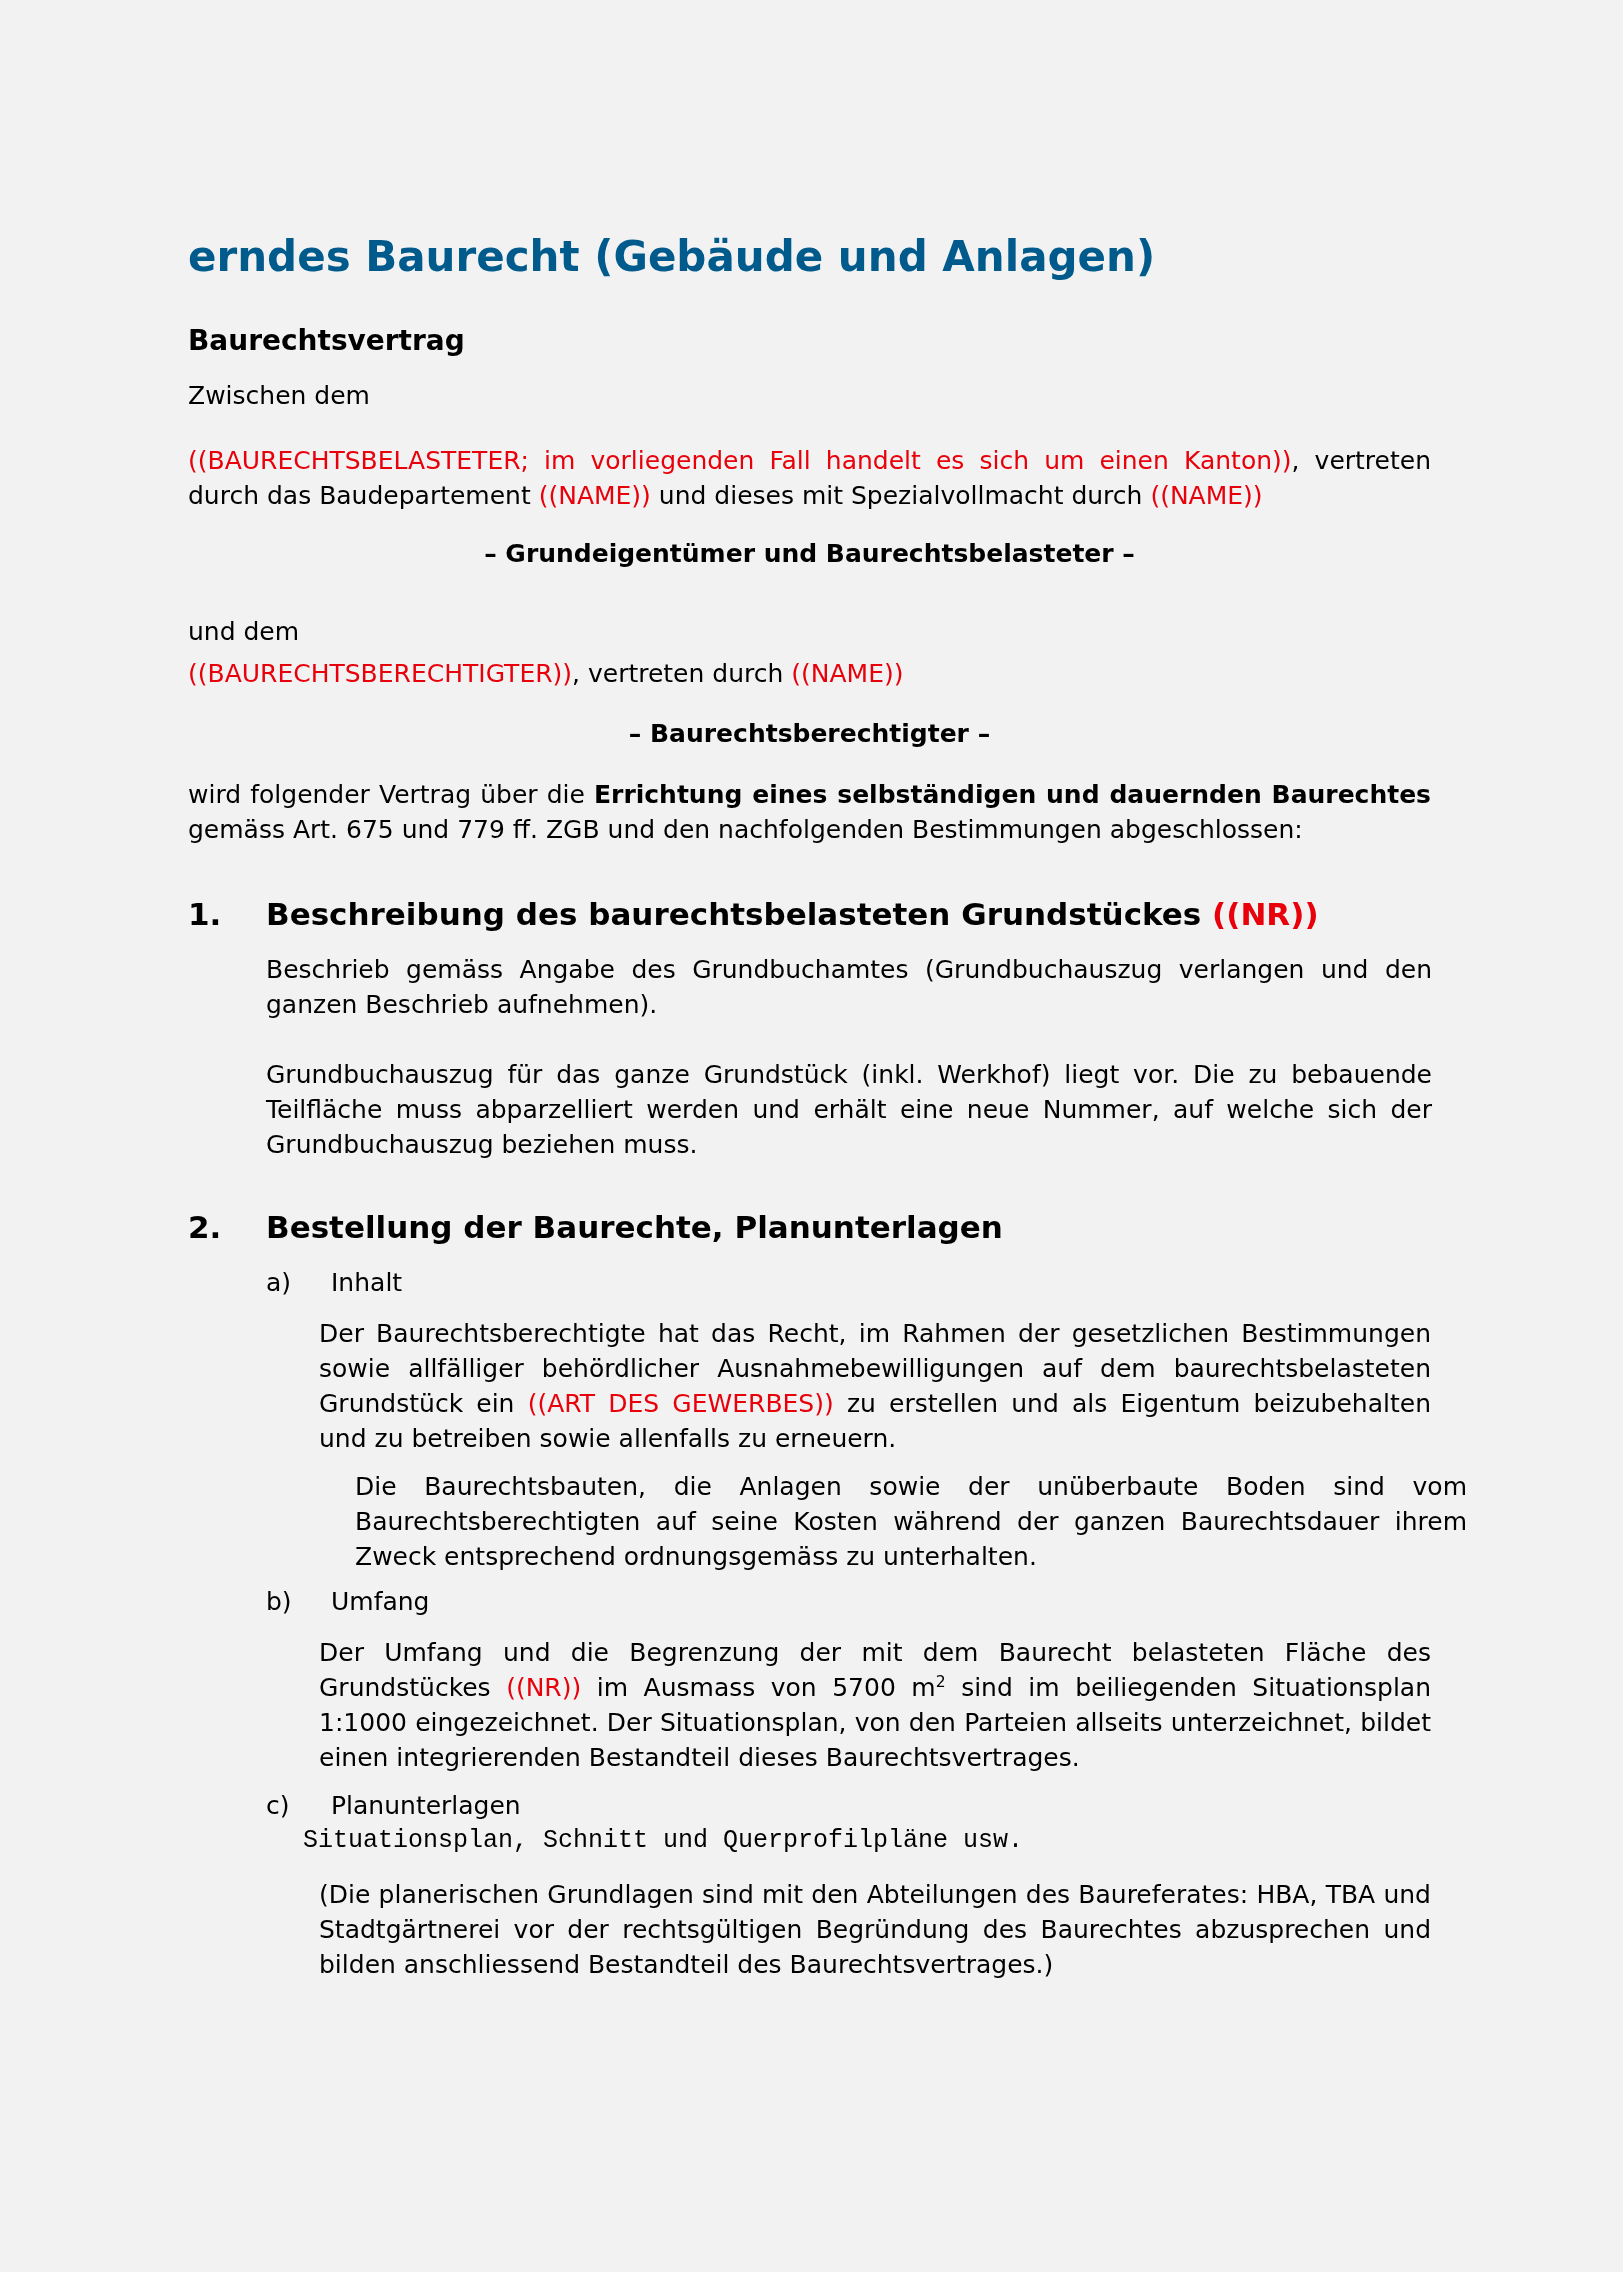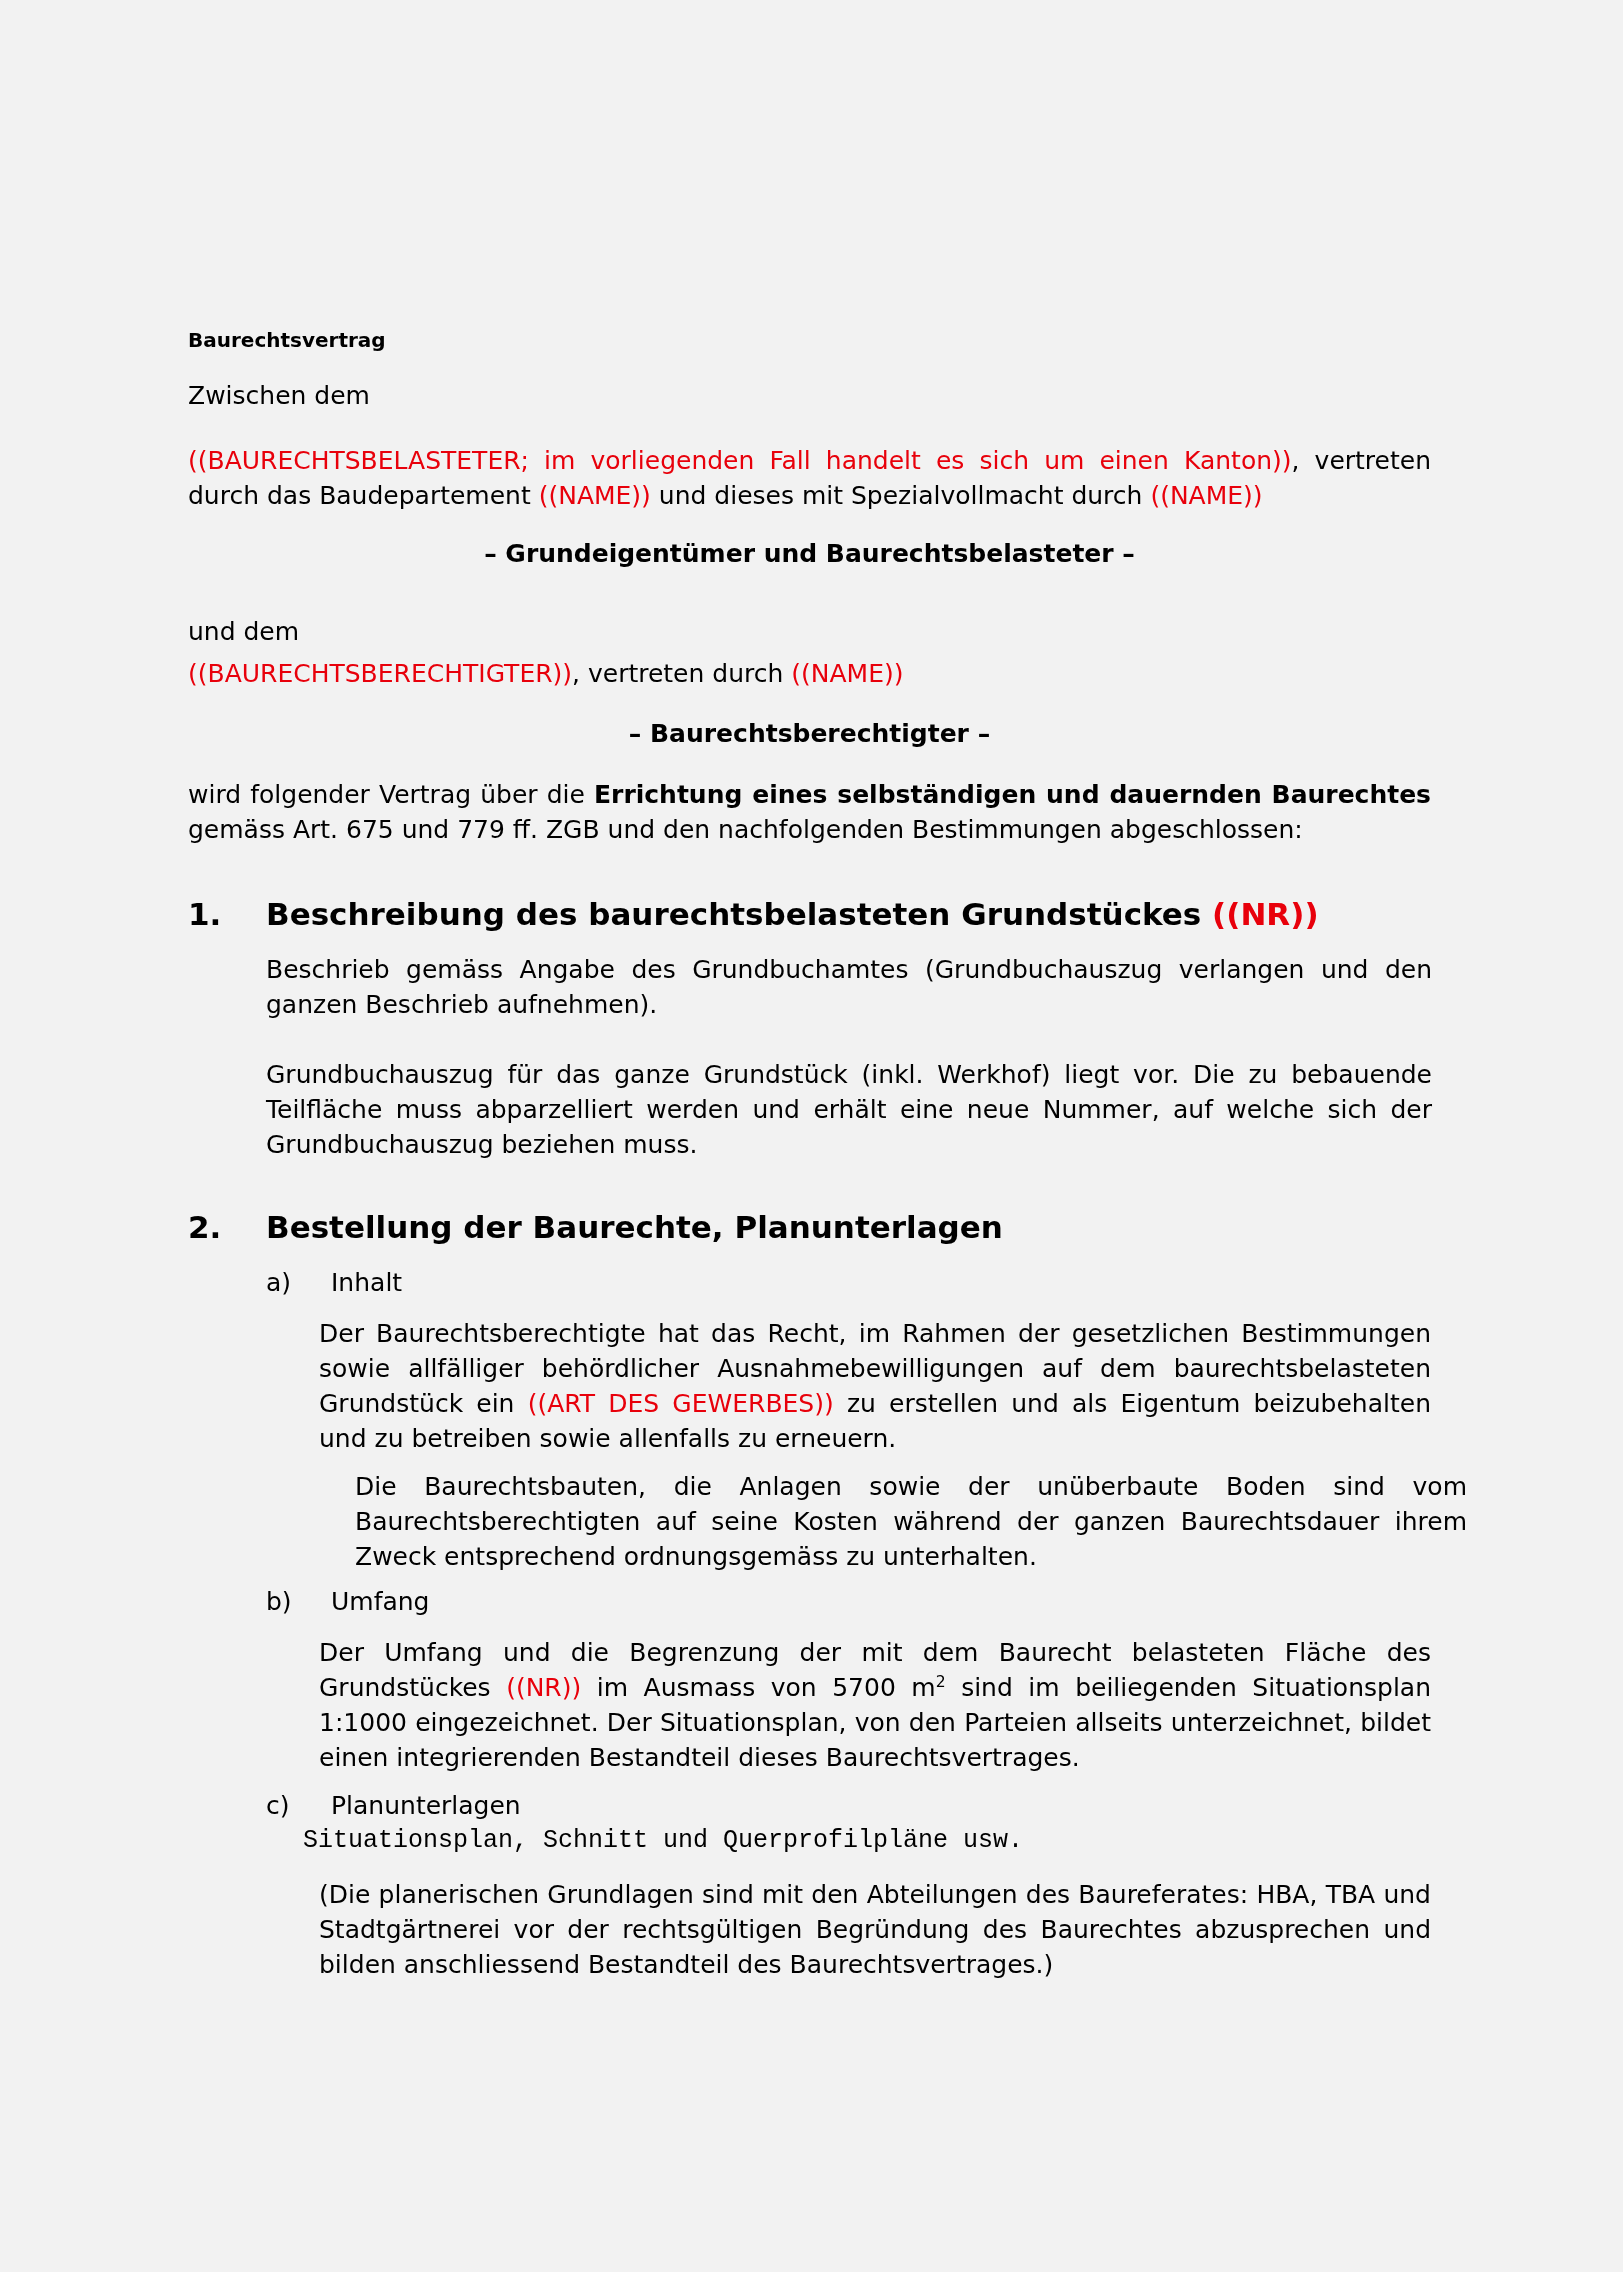"erndes Baurecht (Gebäude und Anlagen)" span { html: none -> <span>erndes Baurecht (Gebäude und Anlagen)</span> }
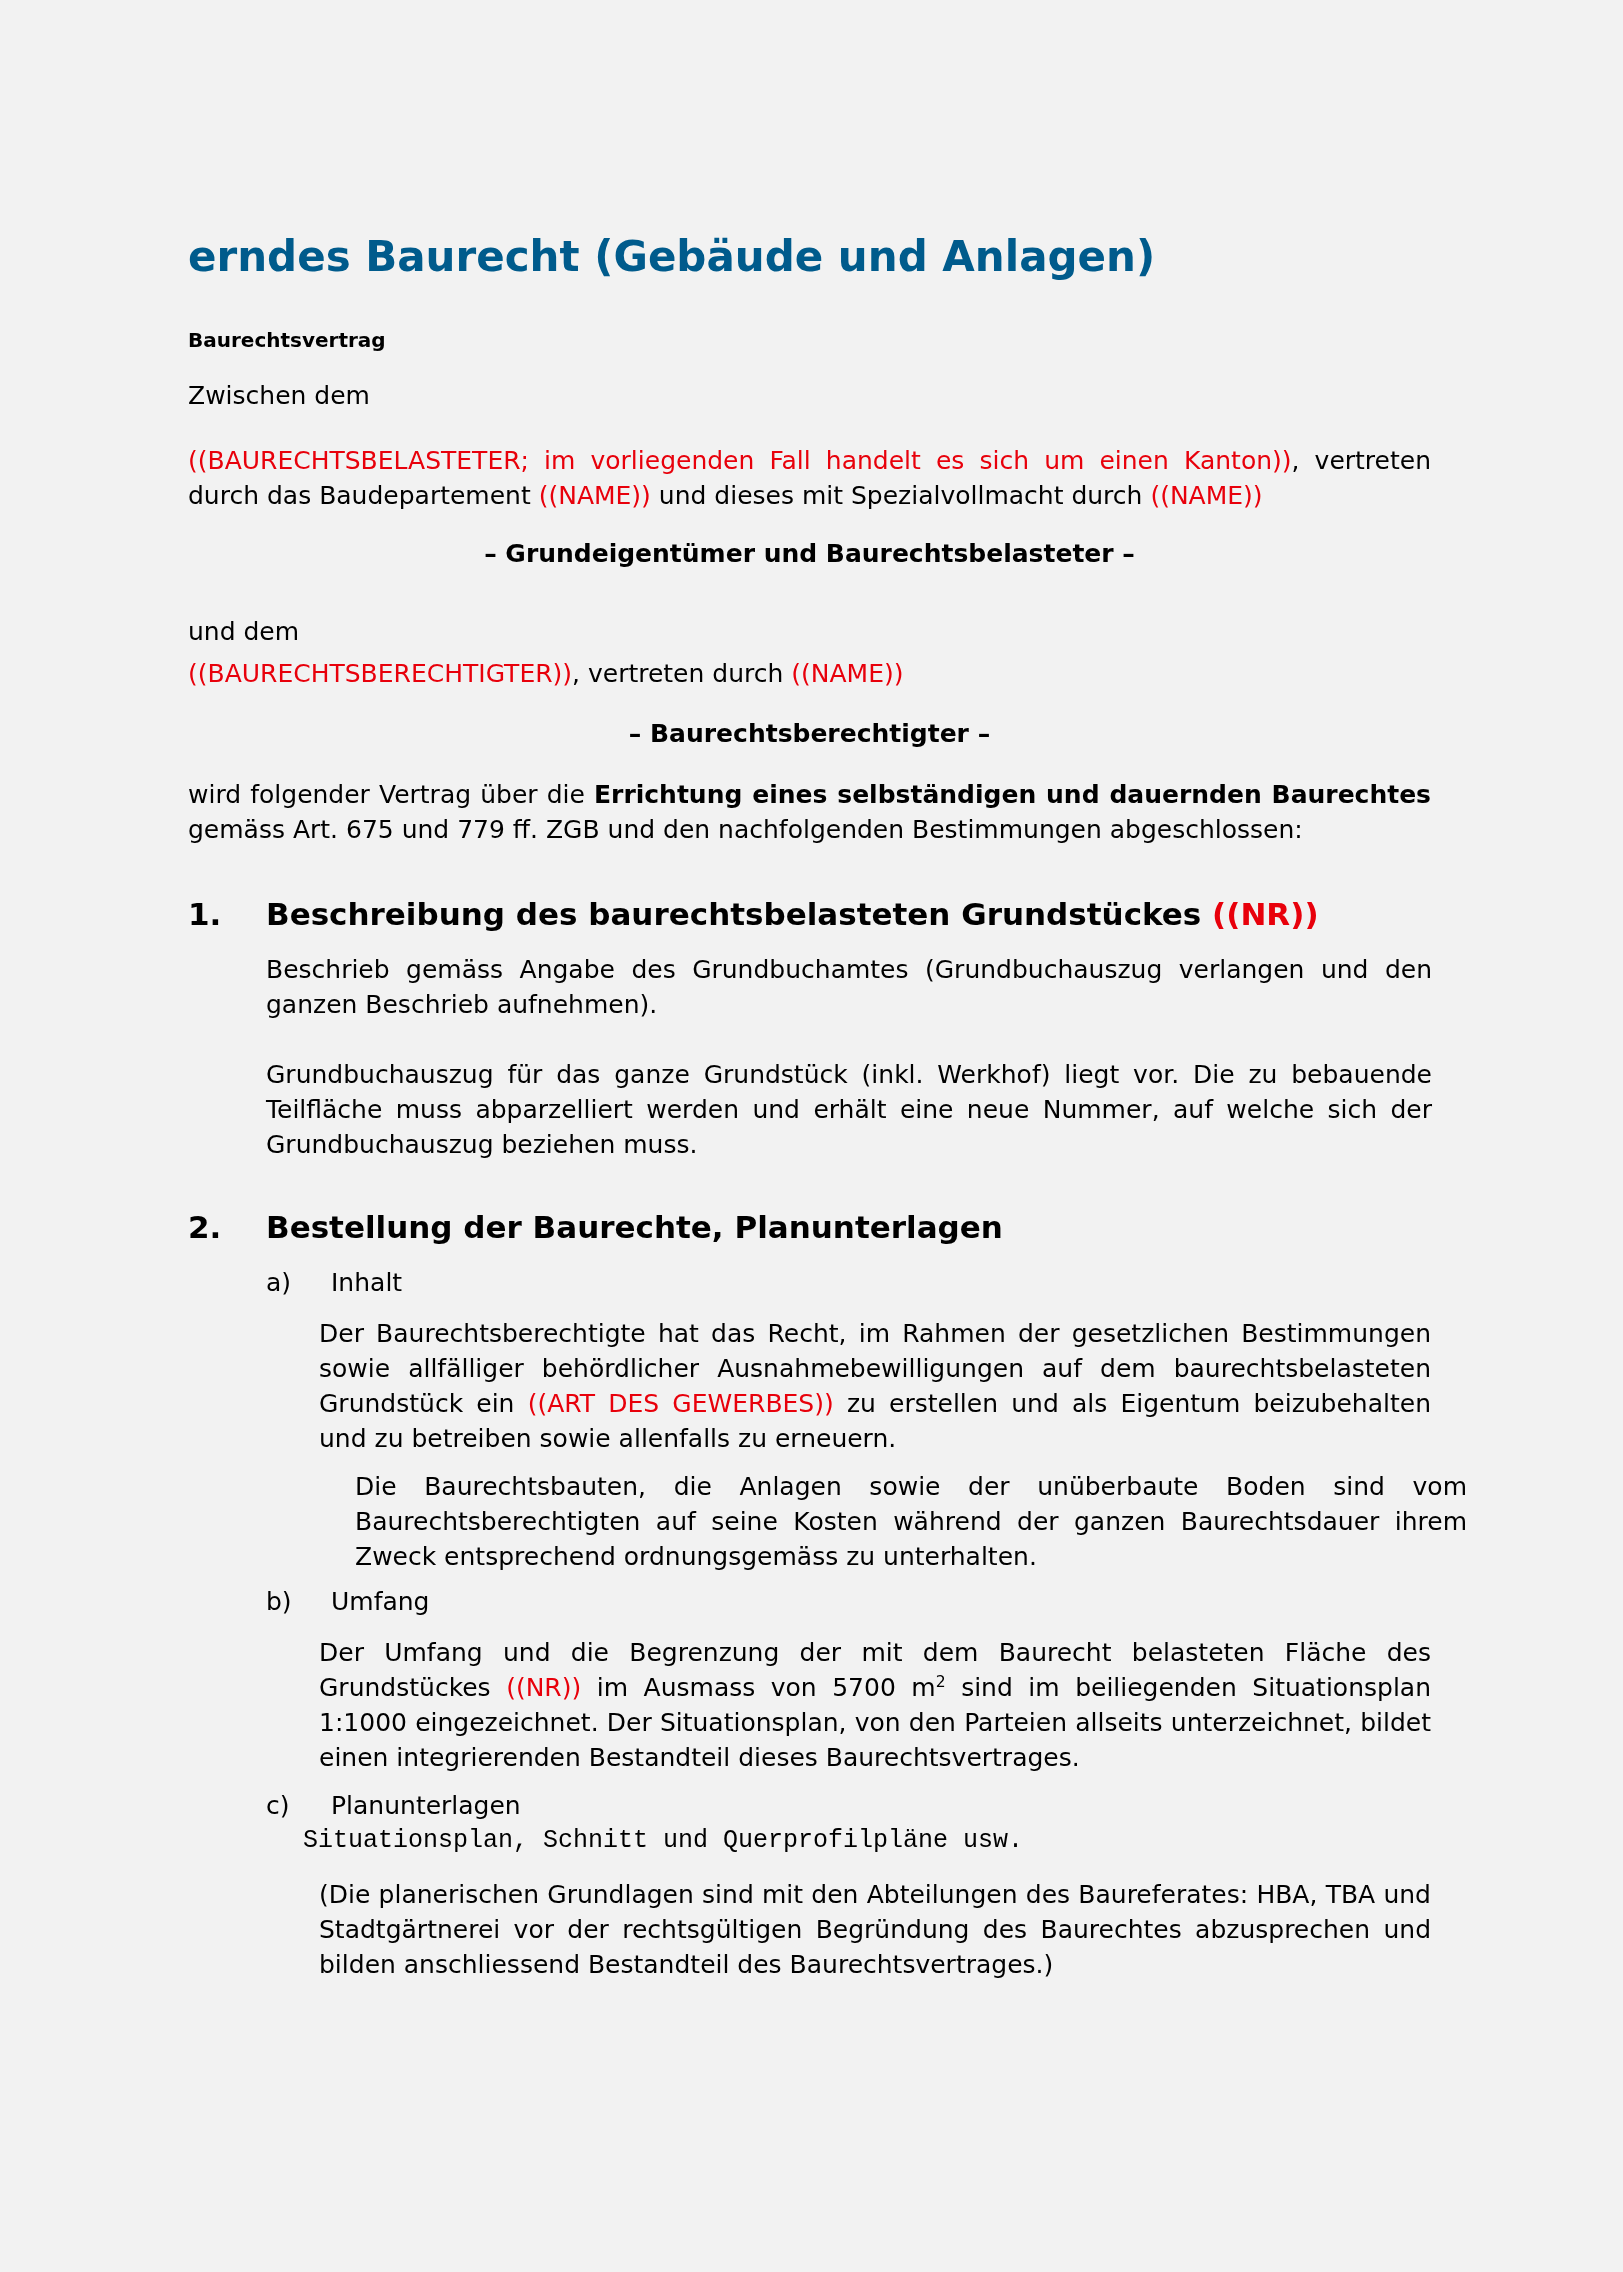"Baurechtsvertrag" .subtitle { font-size: 20px -> 28px }
